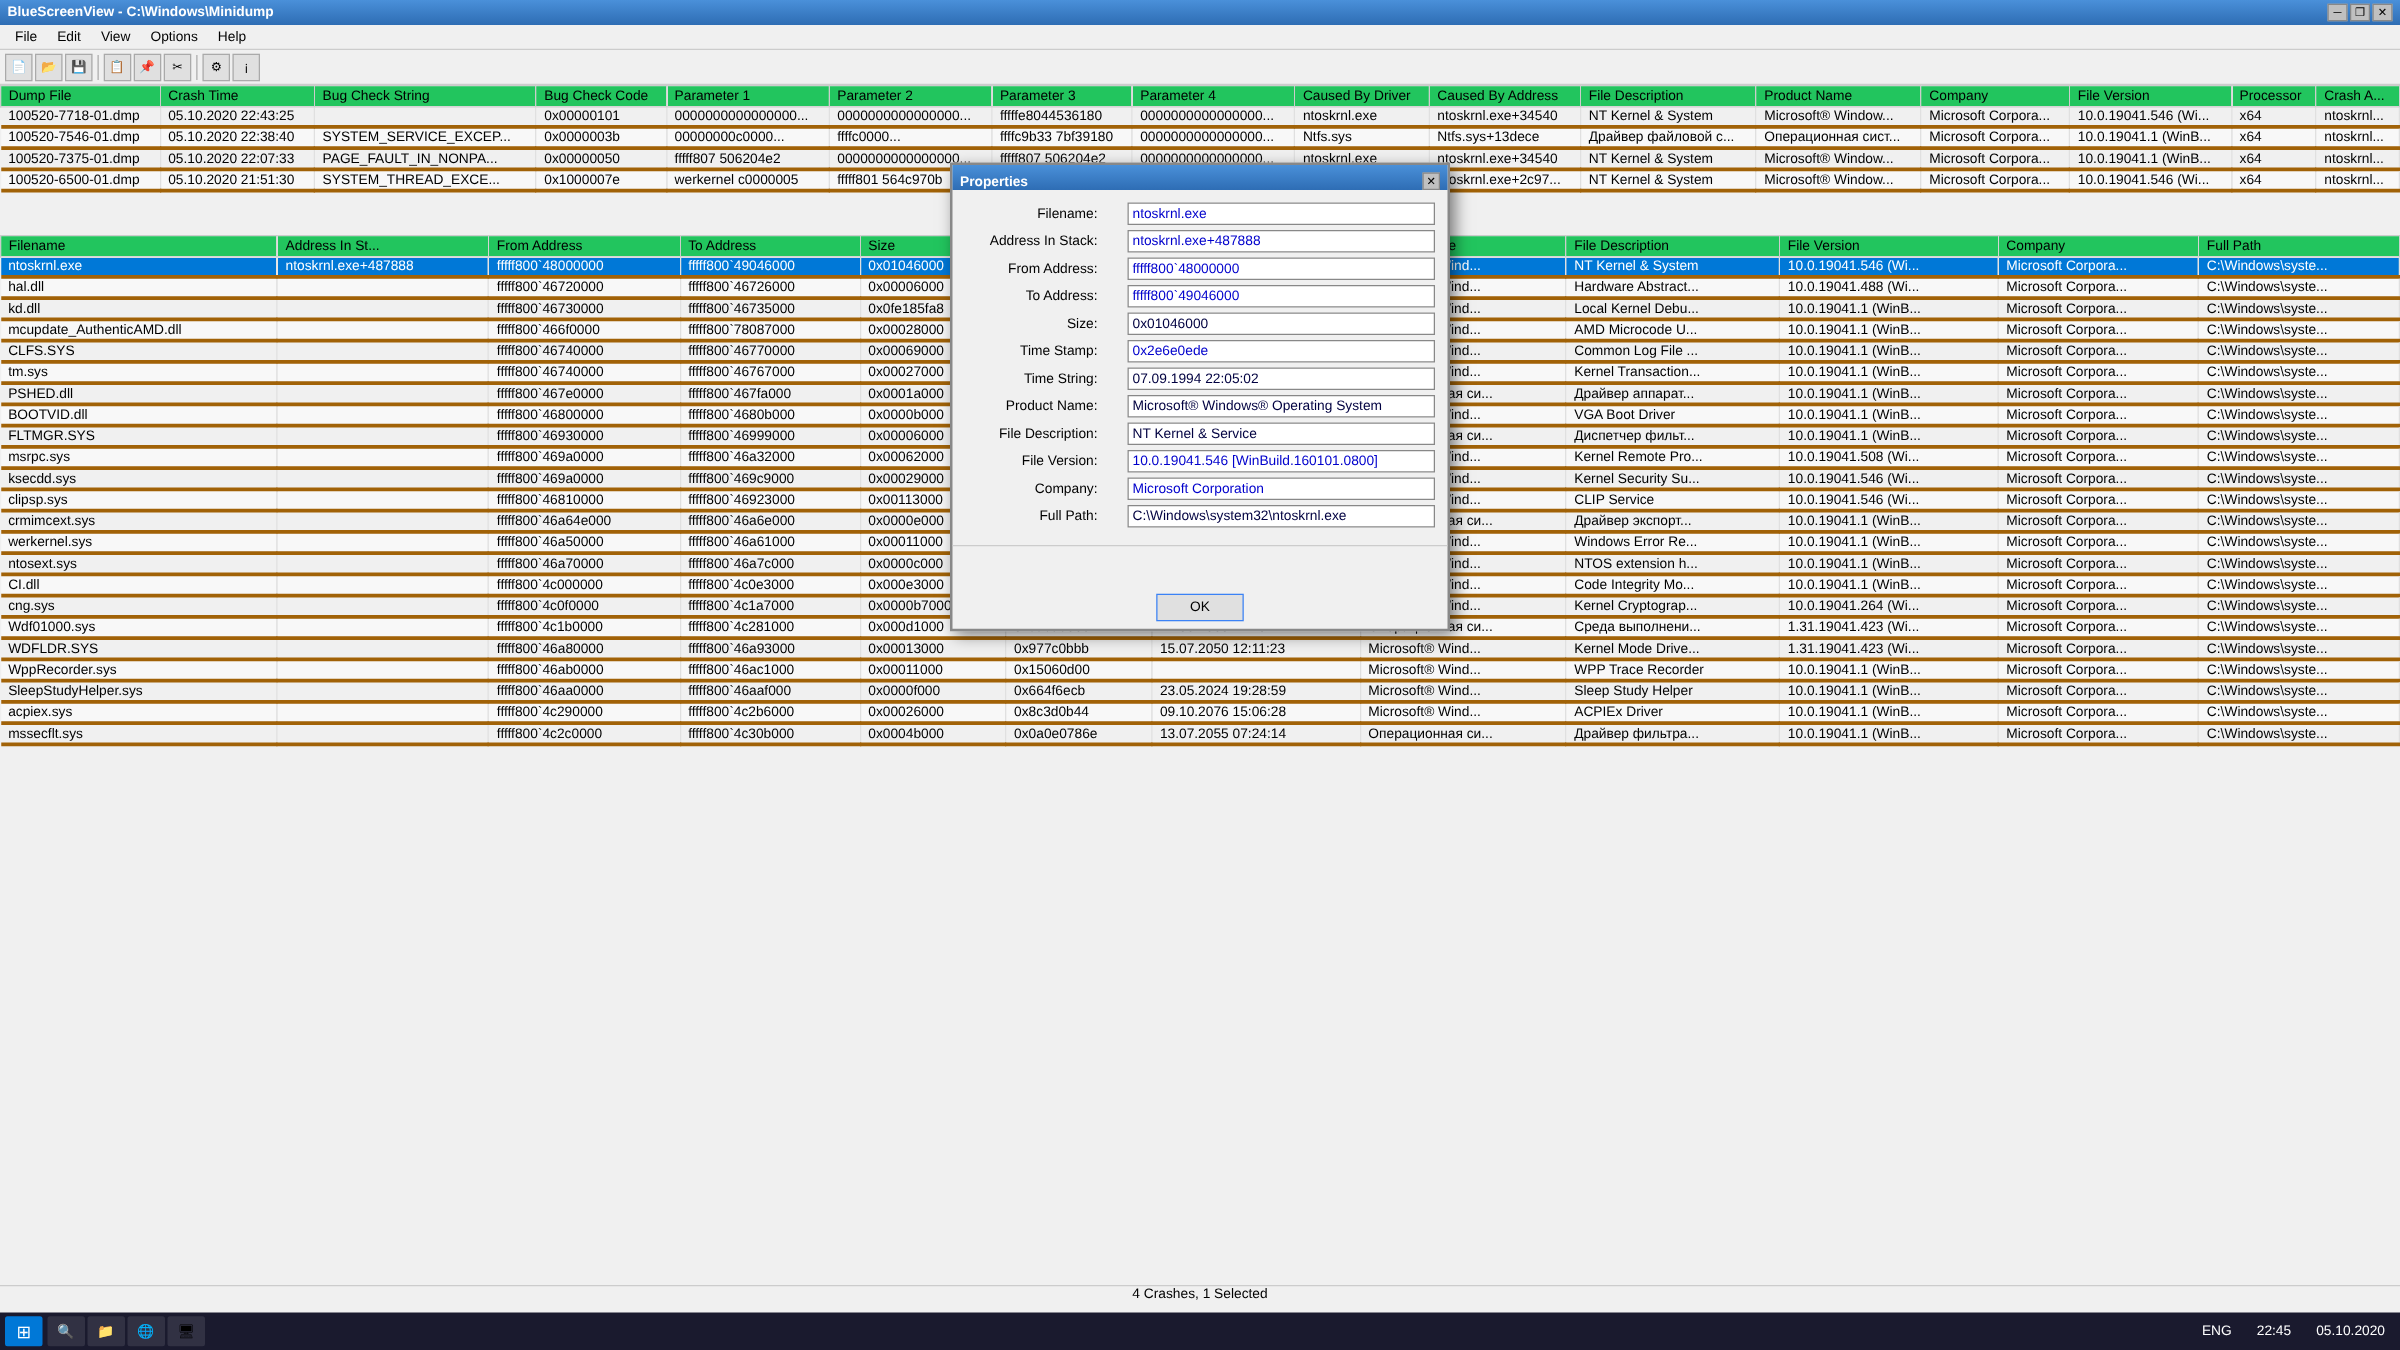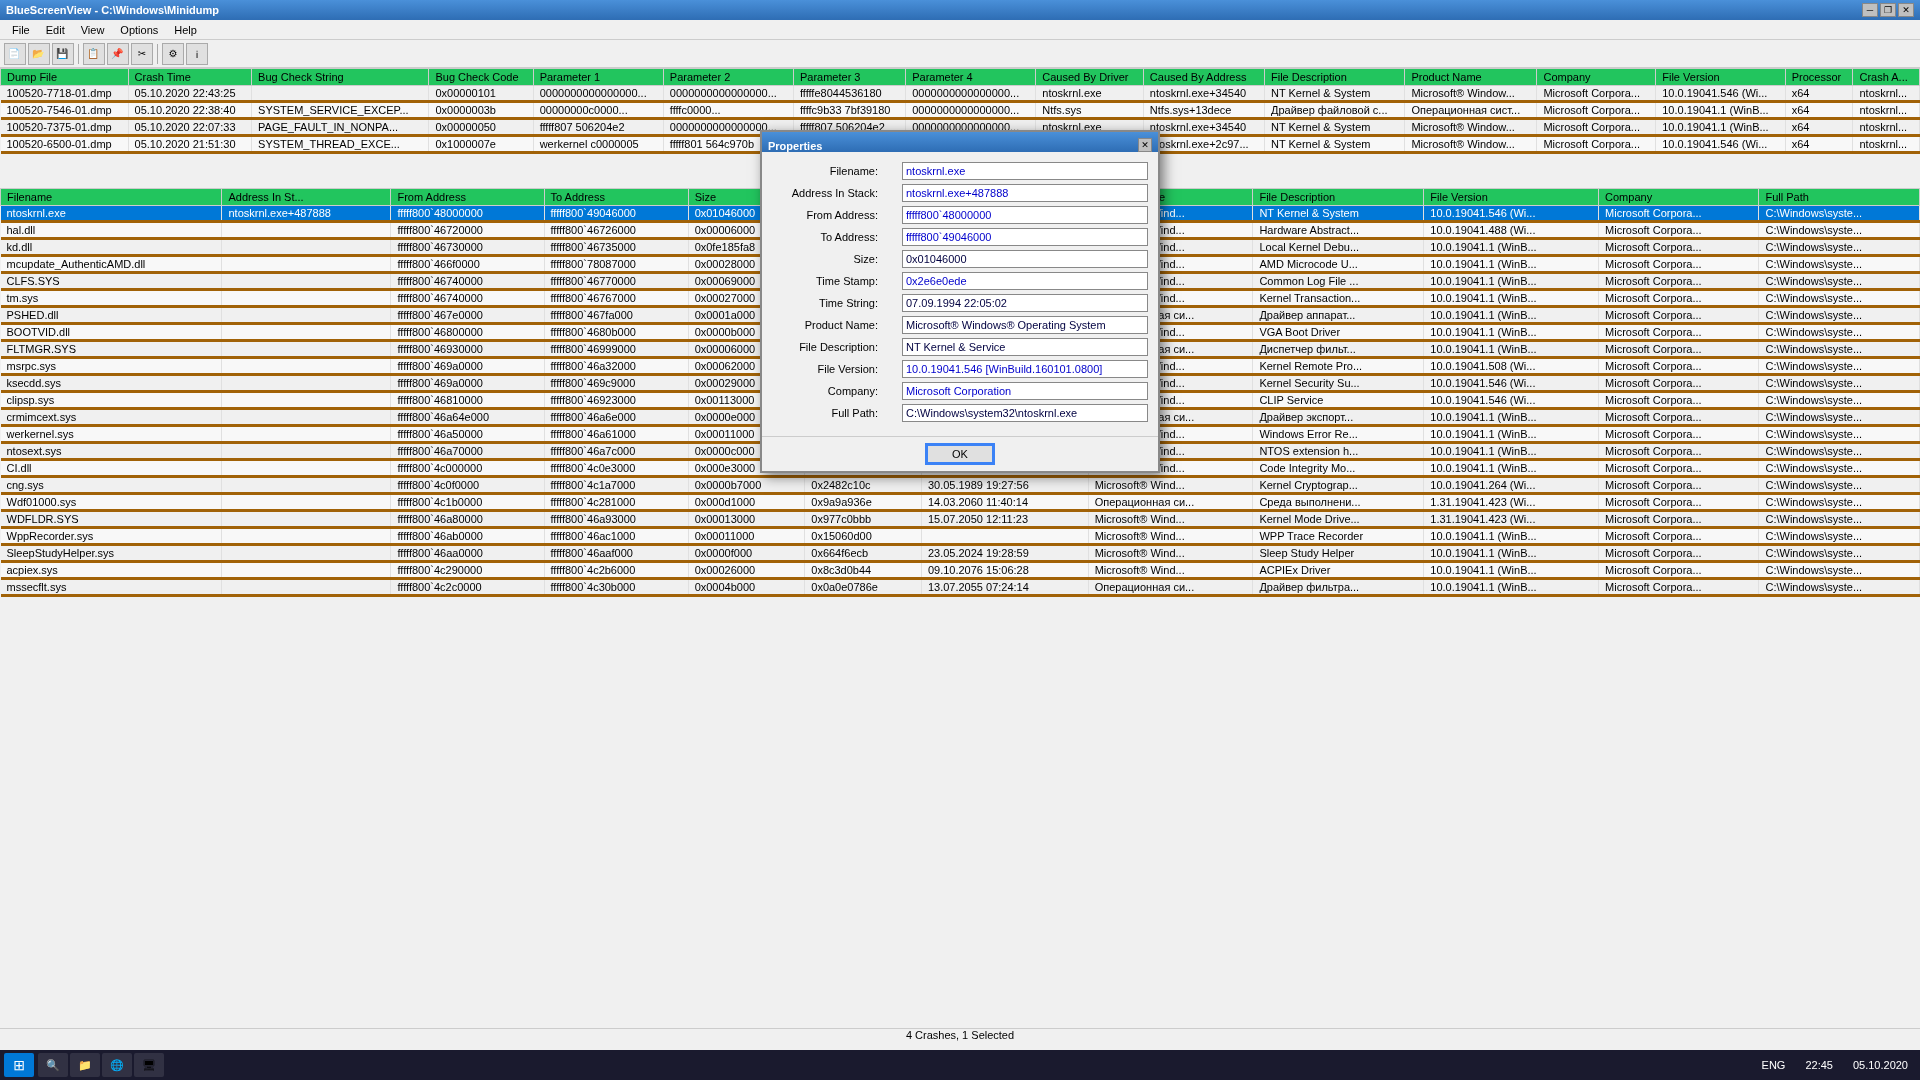"OK" .dialog-ok-btn { border: 3px solid #3b82f6 -> 1px solid #3b82f6; margin-top: none -> 32px }
